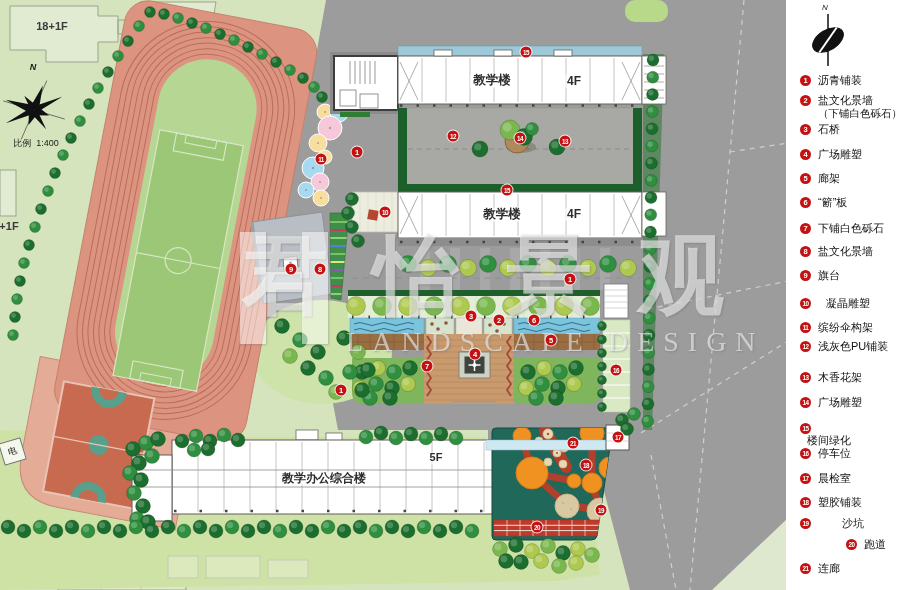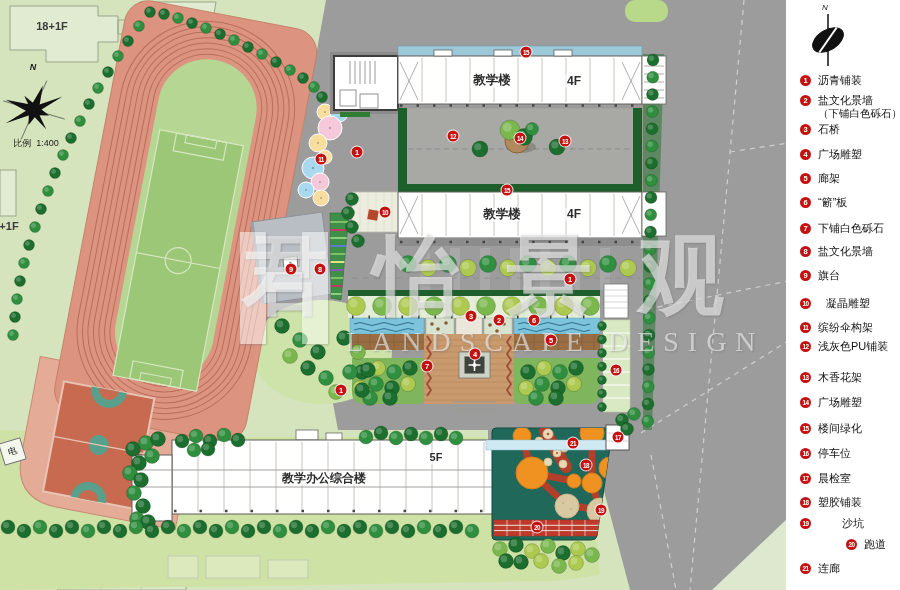"楼间绿化" div.legend-item { flex-direction: none -> column }
